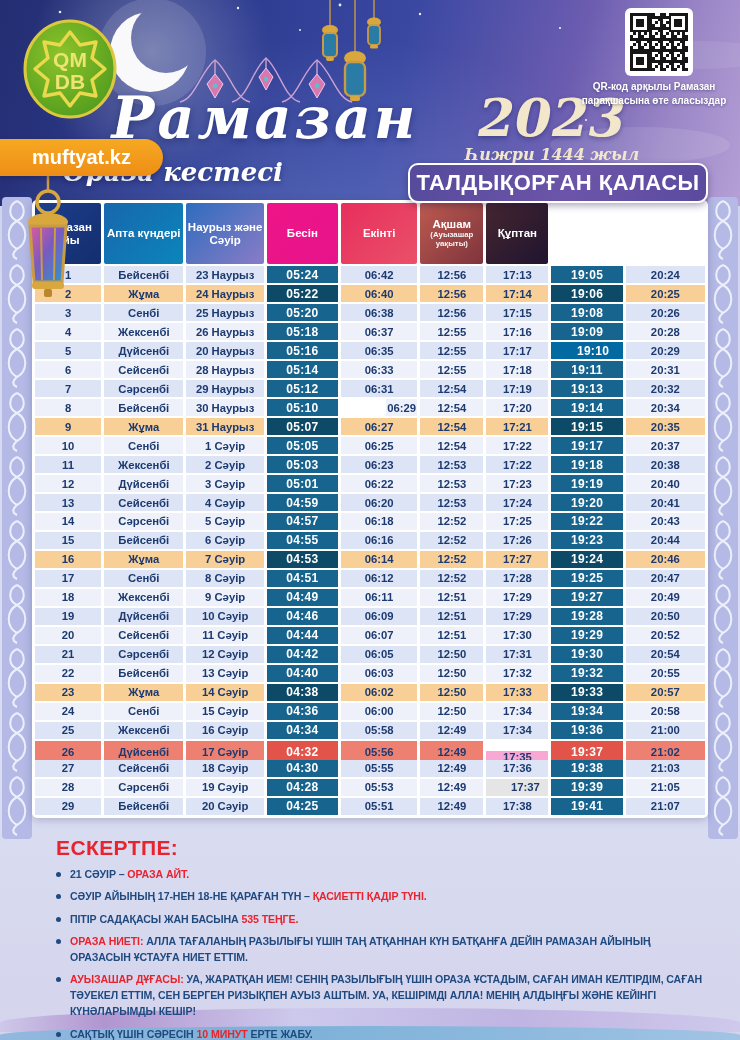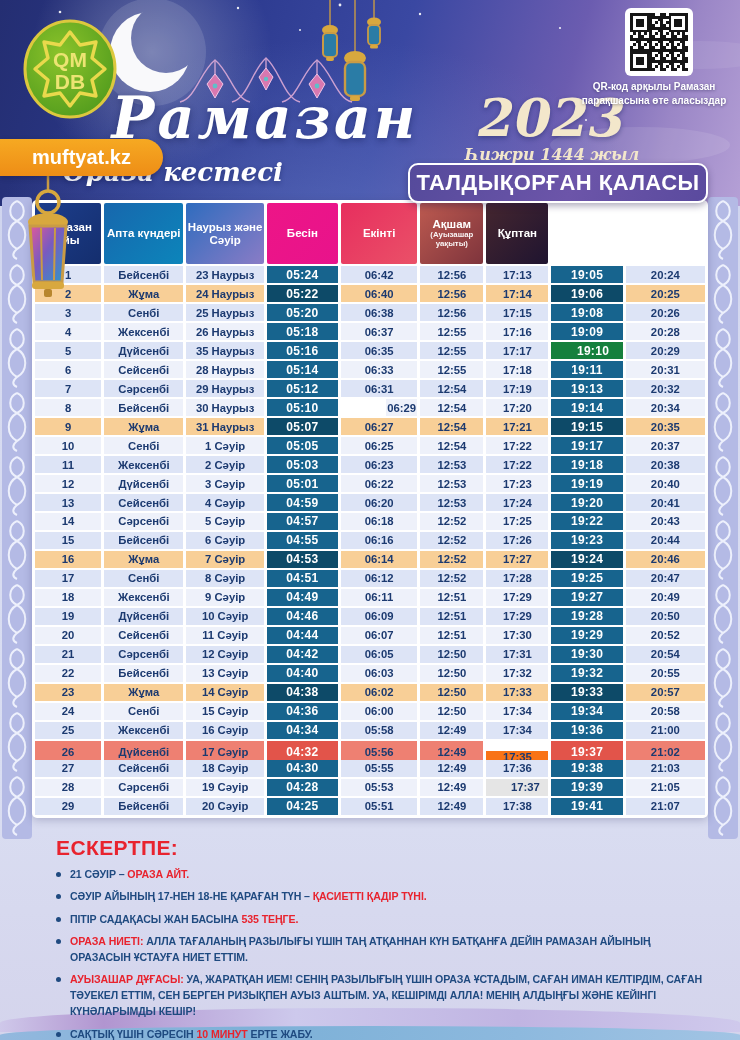"35 Наурыз" div.tcell { text: 35 -> 20 }
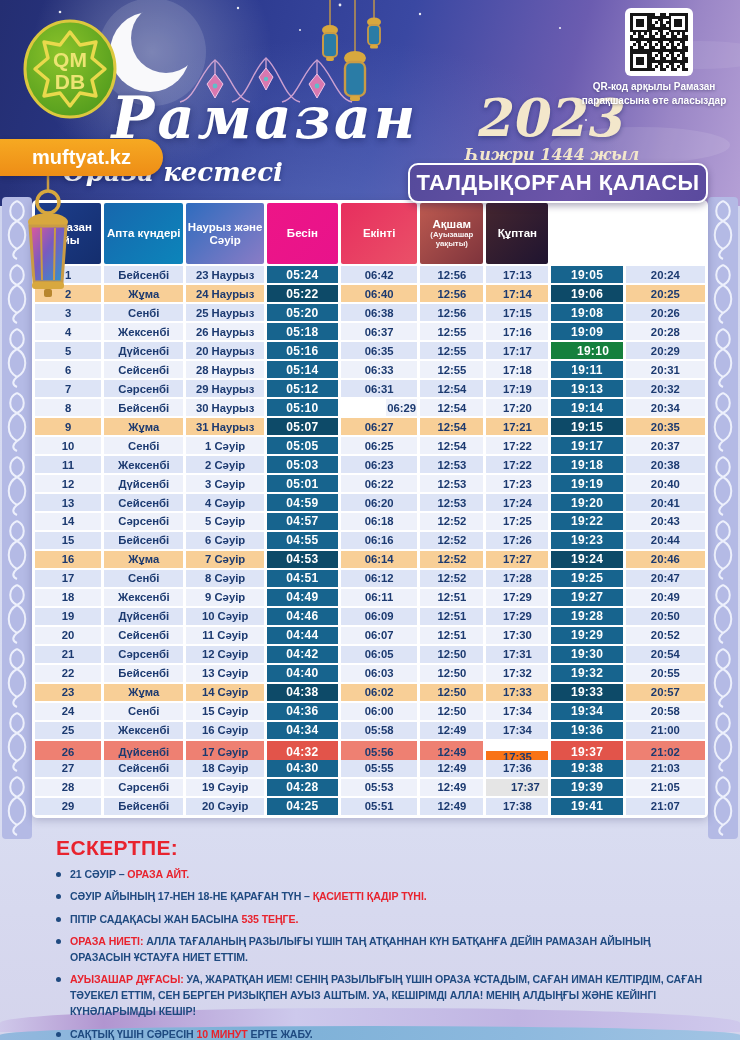"19:10" div.tcell { background: #15803d -> #0369a1 }
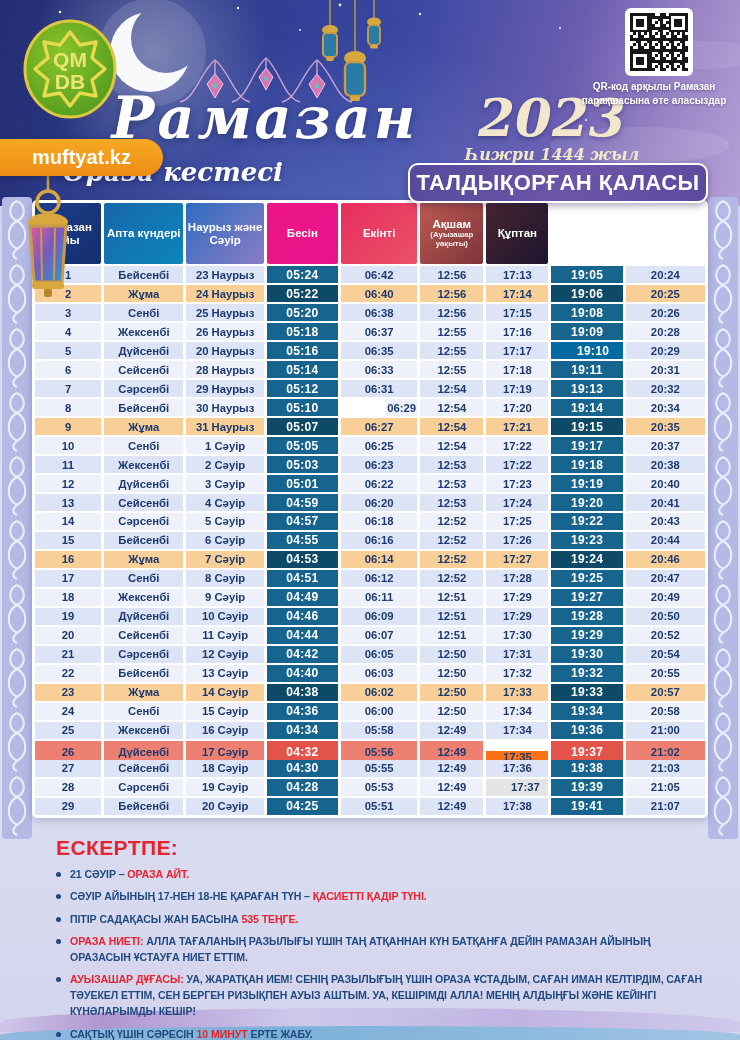"17:35" div.tcell { background: #f97316 -> #f9a8d4 }
